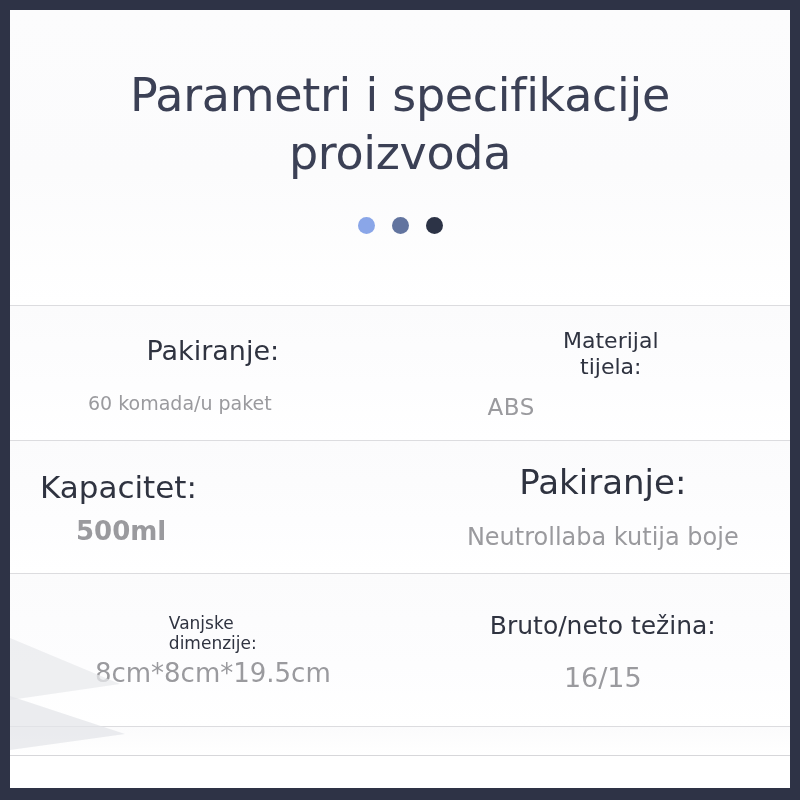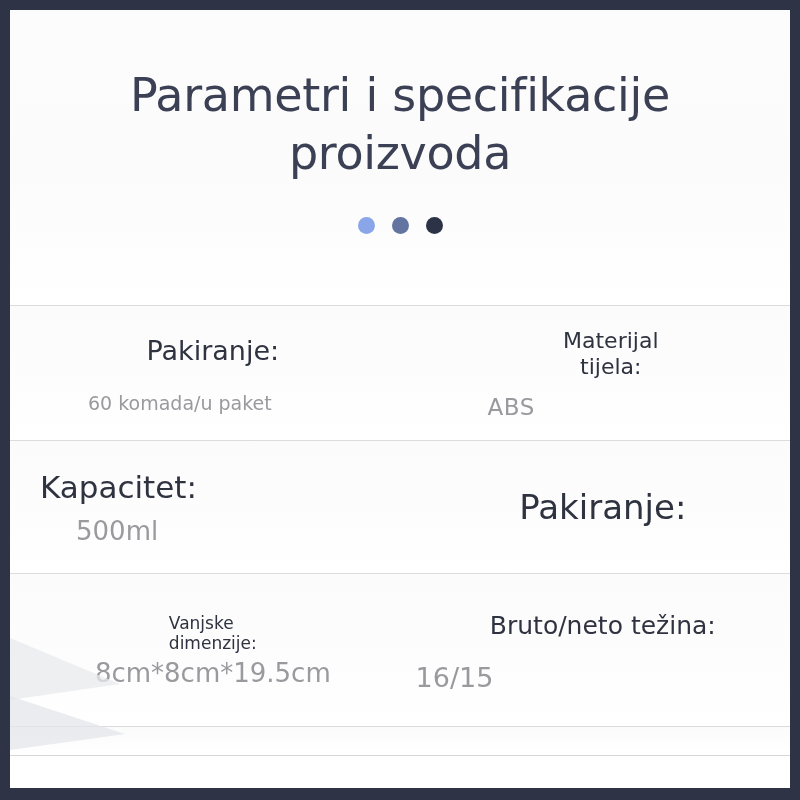"500ml" .row2 .cell.left .val { font-weight: 400 -> 700 }
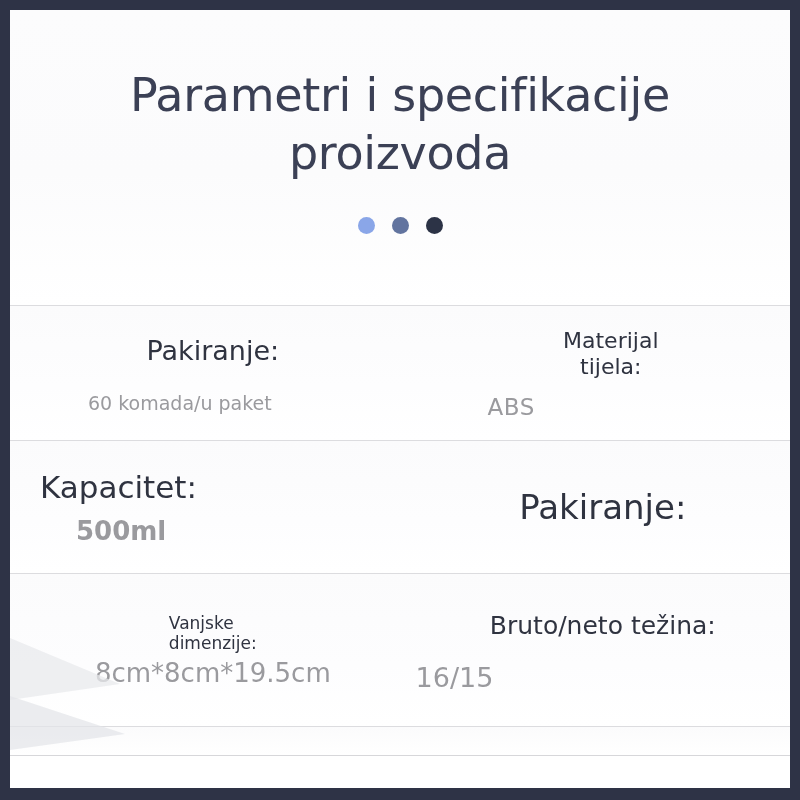"Neutrollaba kutija boje" div.val { html: none -> <div>Neutrollaba kutija boje</div> }
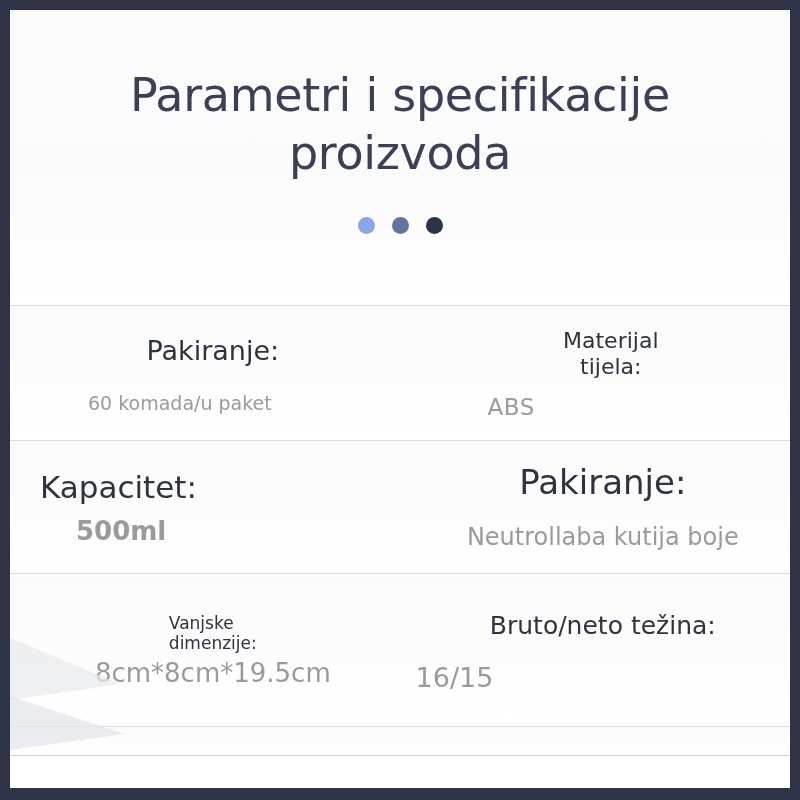"Bruto/neto težina:" .row3 .cell.right { align-items: none -> center }
